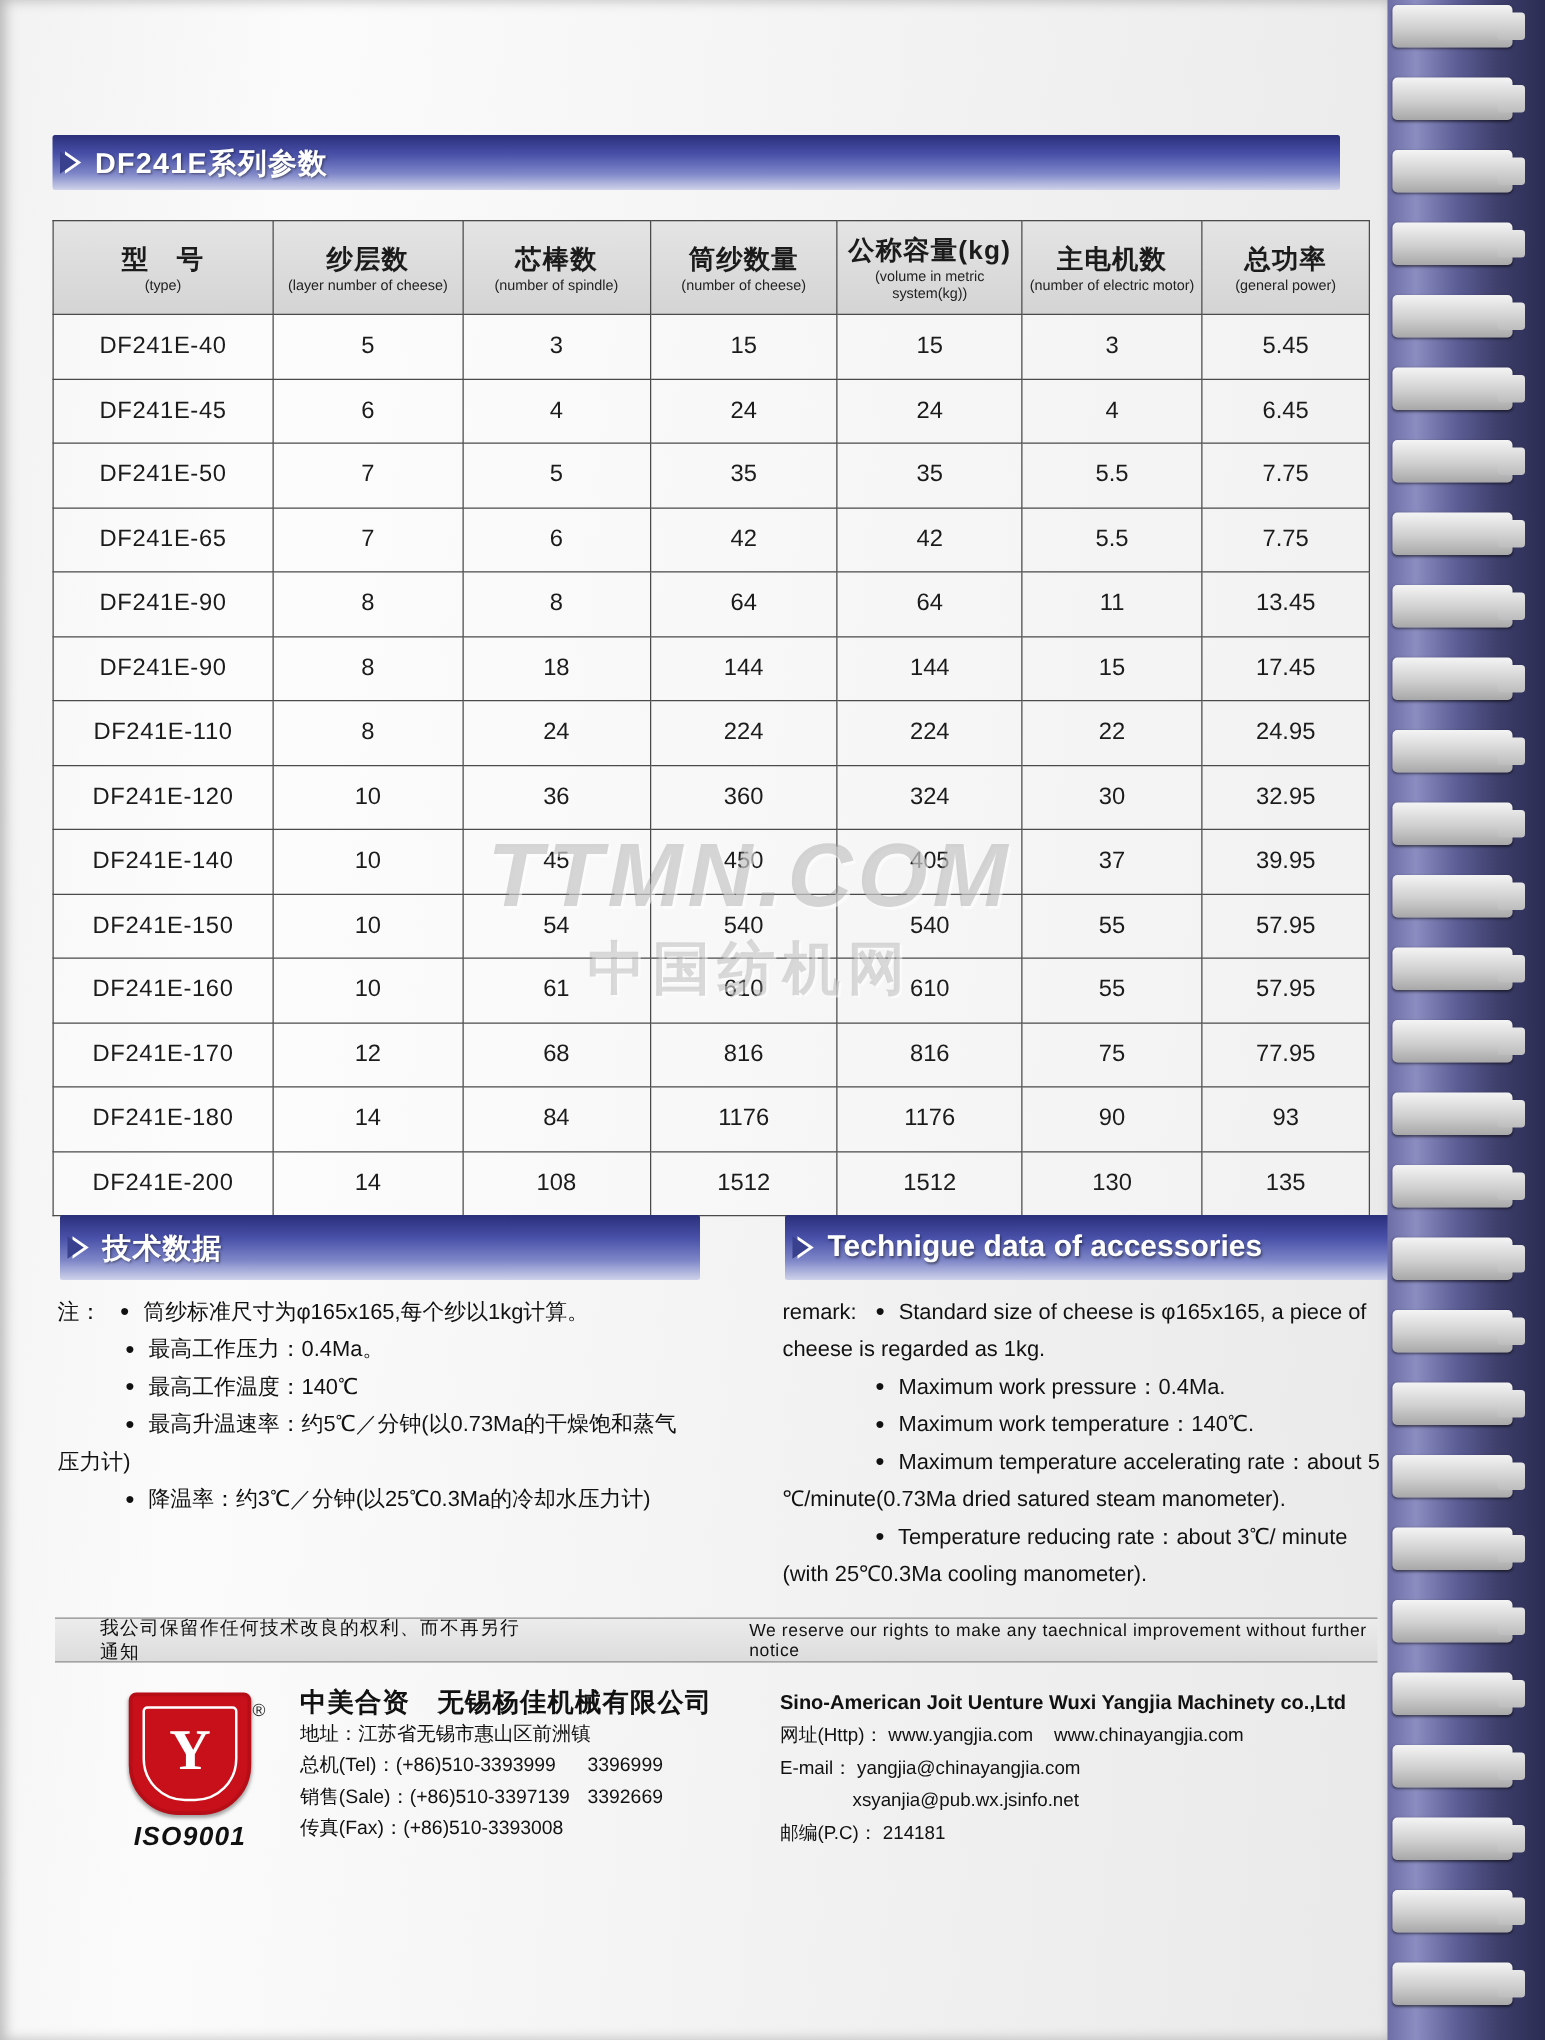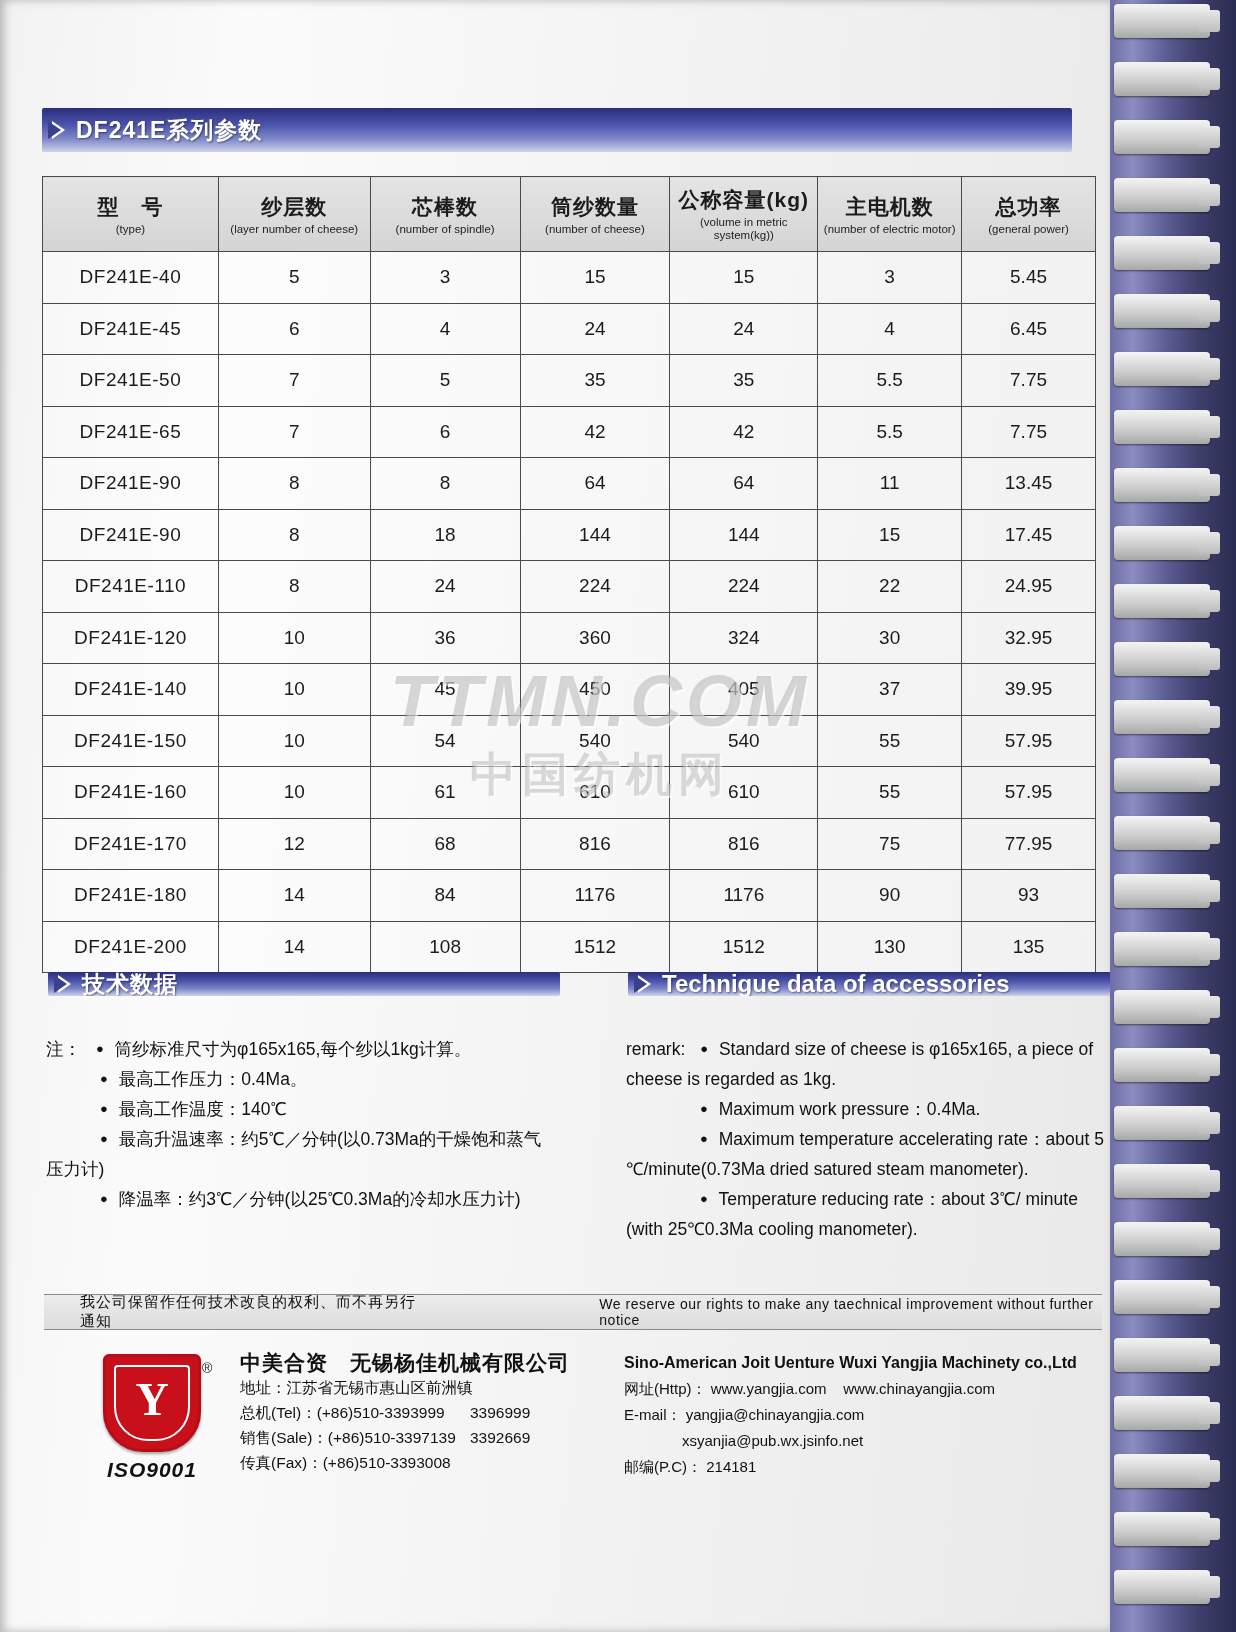"技术数据" .sec-head.small { height: 24px -> 52px }
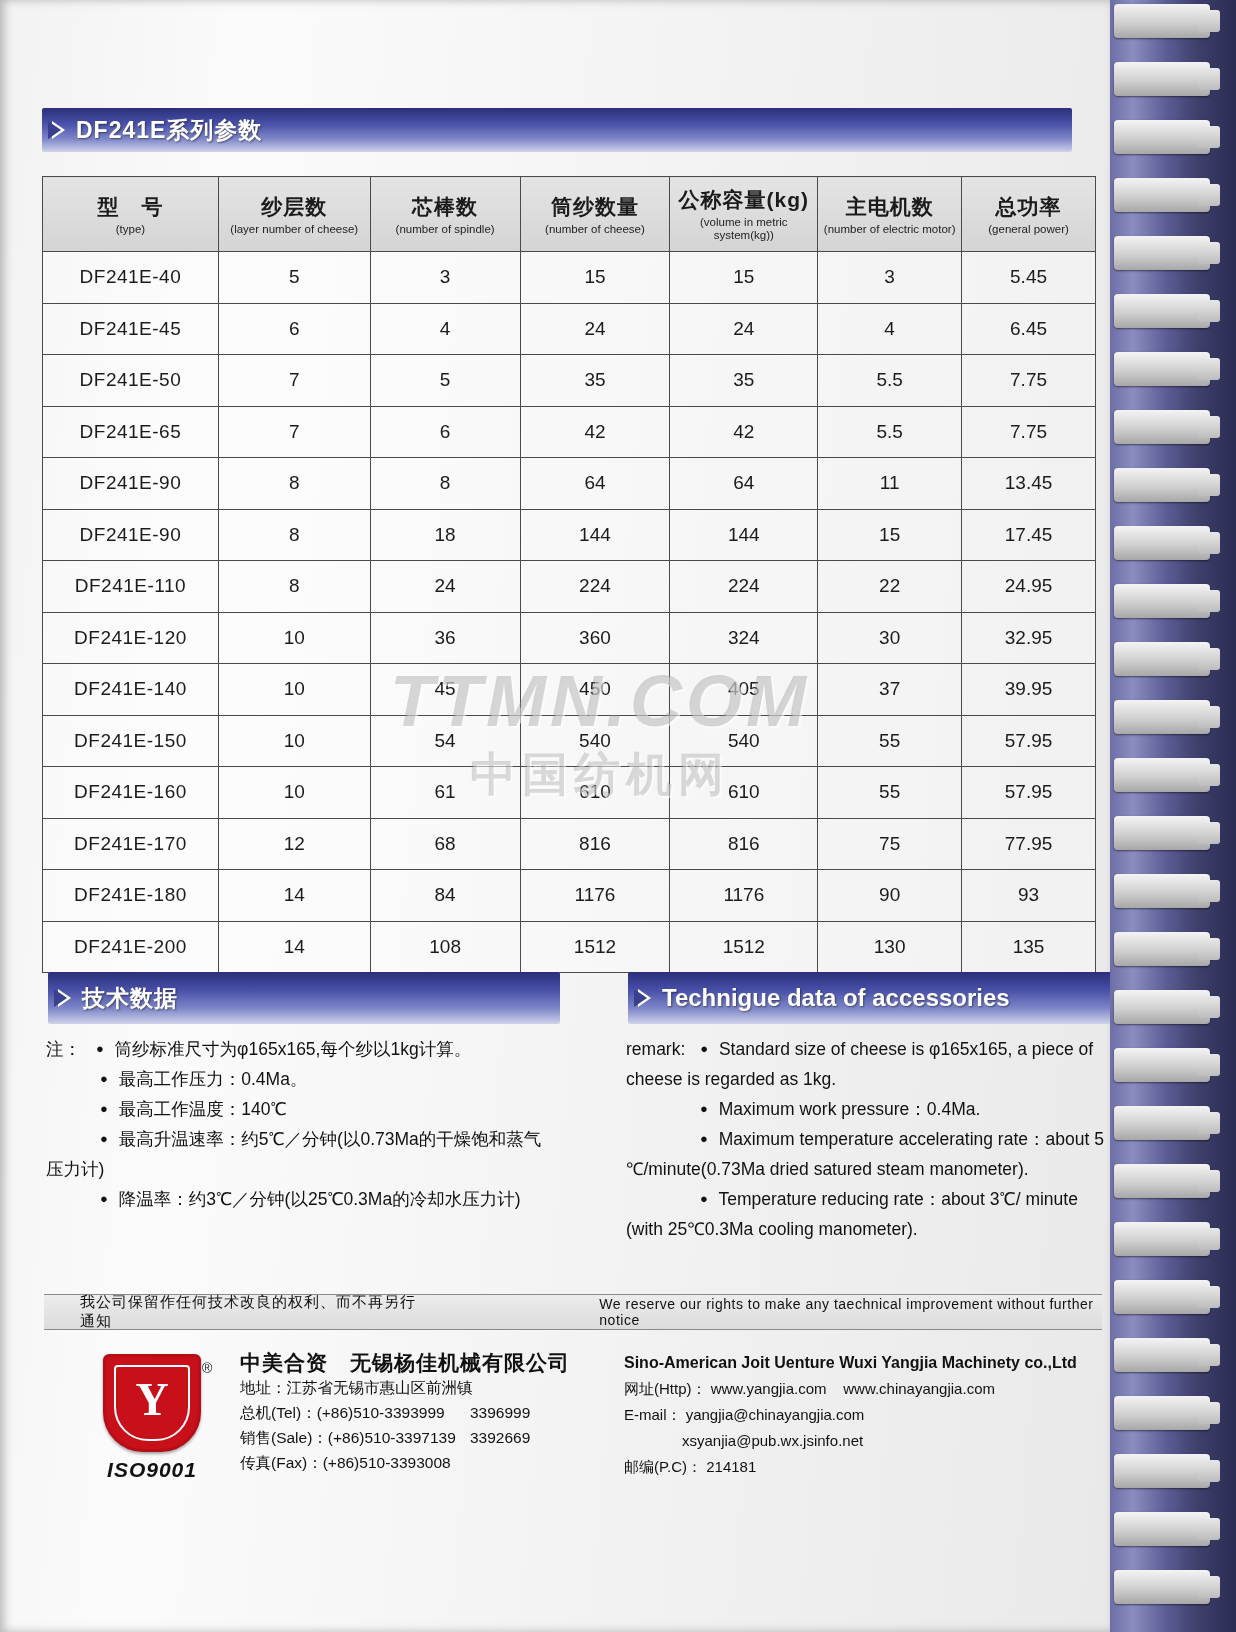"● Maximum work temperature：140℃." span.ind { html: none -> <span> <span>●</span> <span>Maximum work temperature：140℃.</span> </span> }
